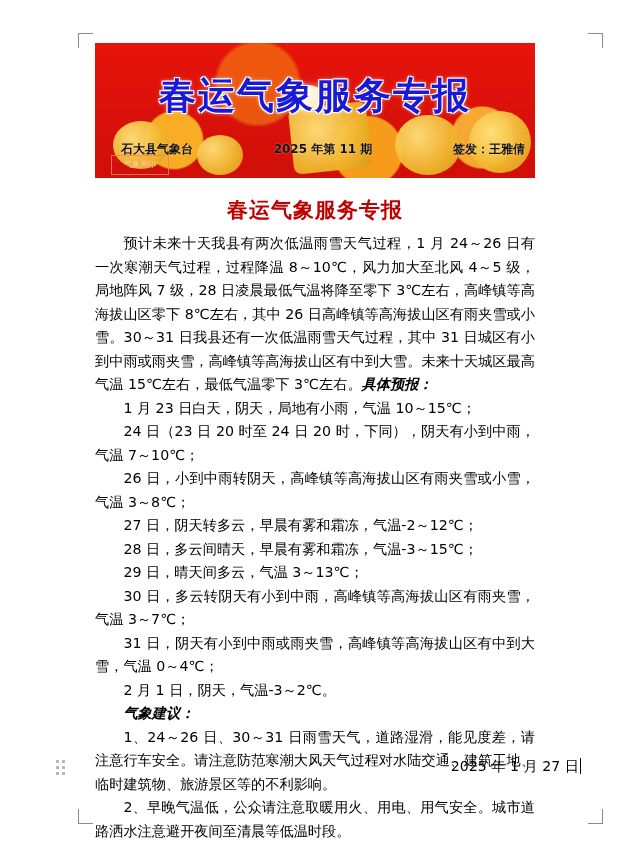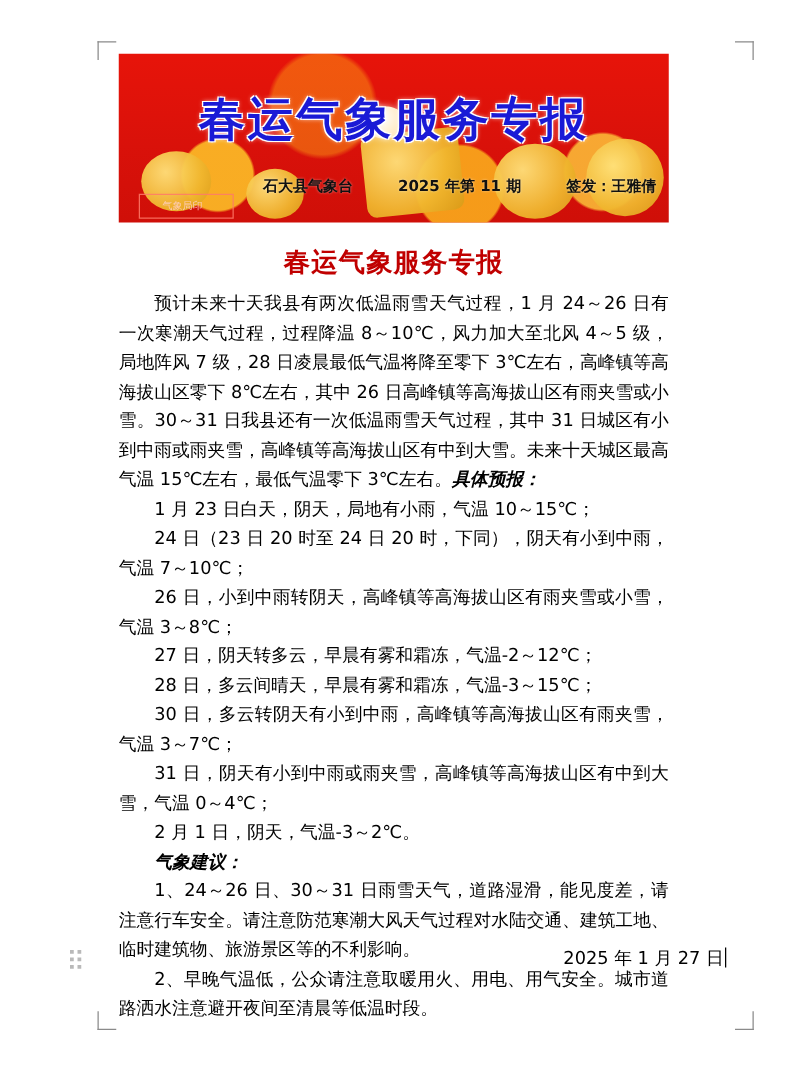"石大县气象台" .banner-row { gap: 36px -> none; justify-content: flex-end -> space-between }
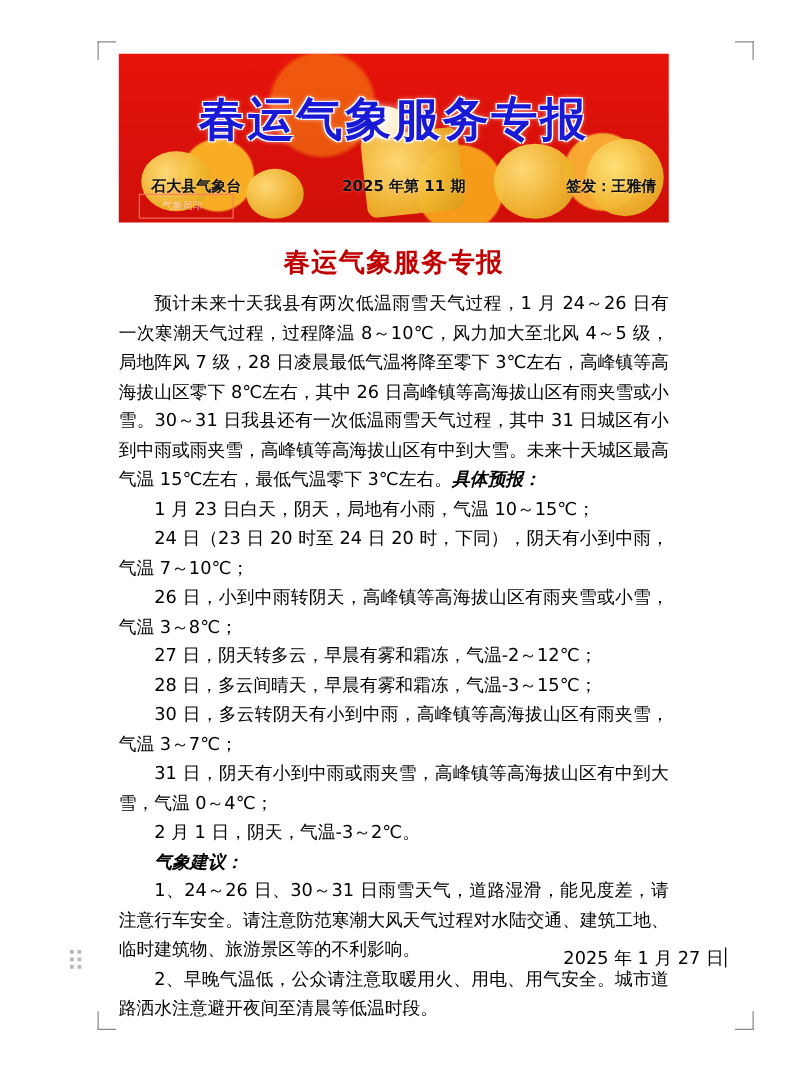"气象局印" .stamp { padding-left: 18px -> none; text-align: none -> center }
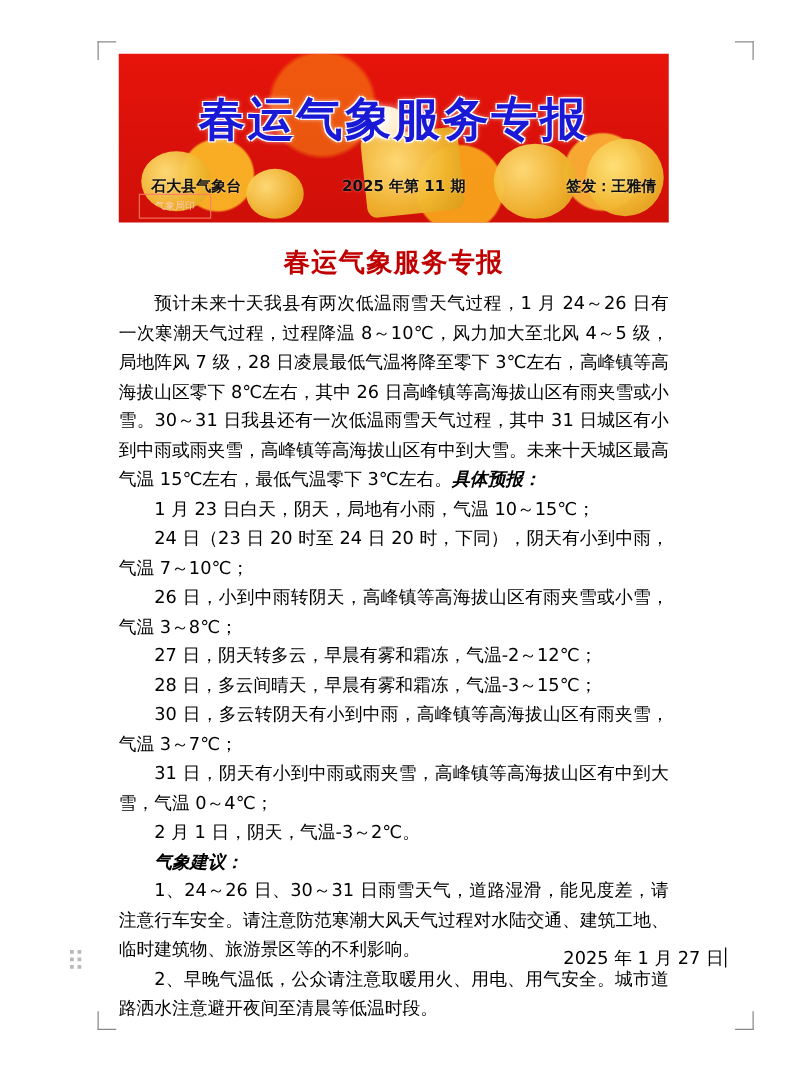"29 日，晴天间多云，气温 3～13℃；" p { html: none -> <p>29 日，晴天间多云，气温 3～13℃；</p> }
